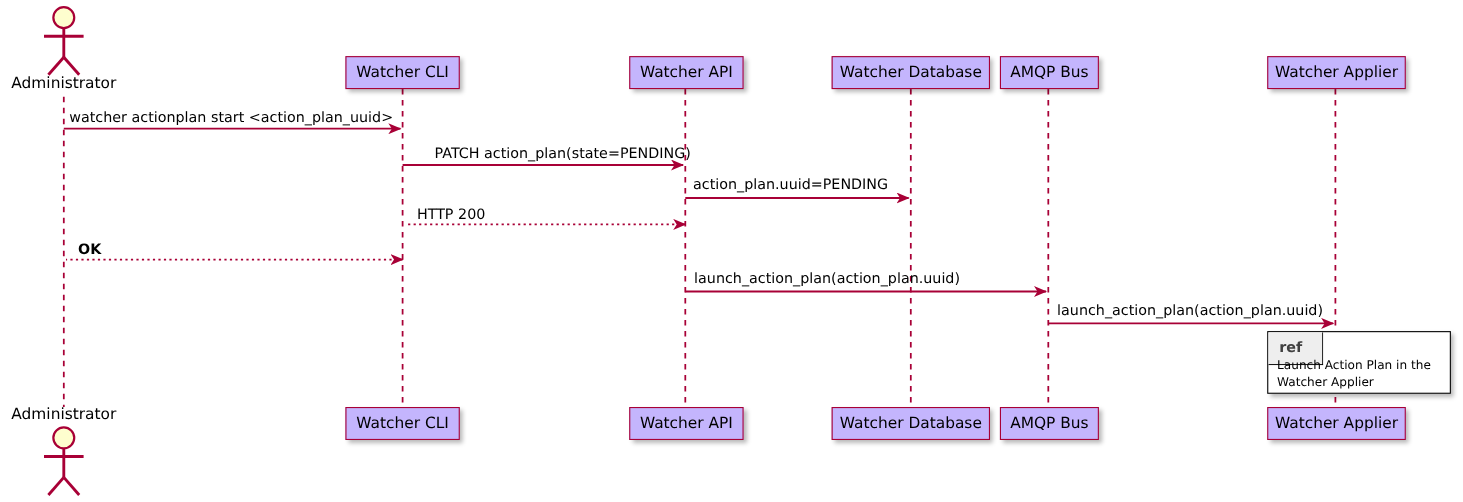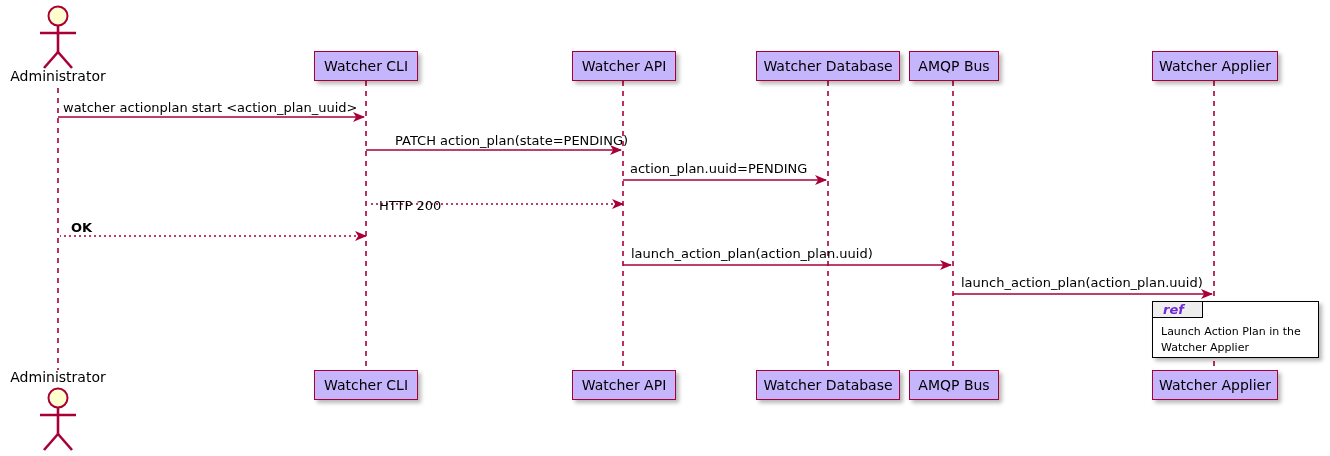"HTTP 200" div.msg-label { margin-top: 10px -> none }
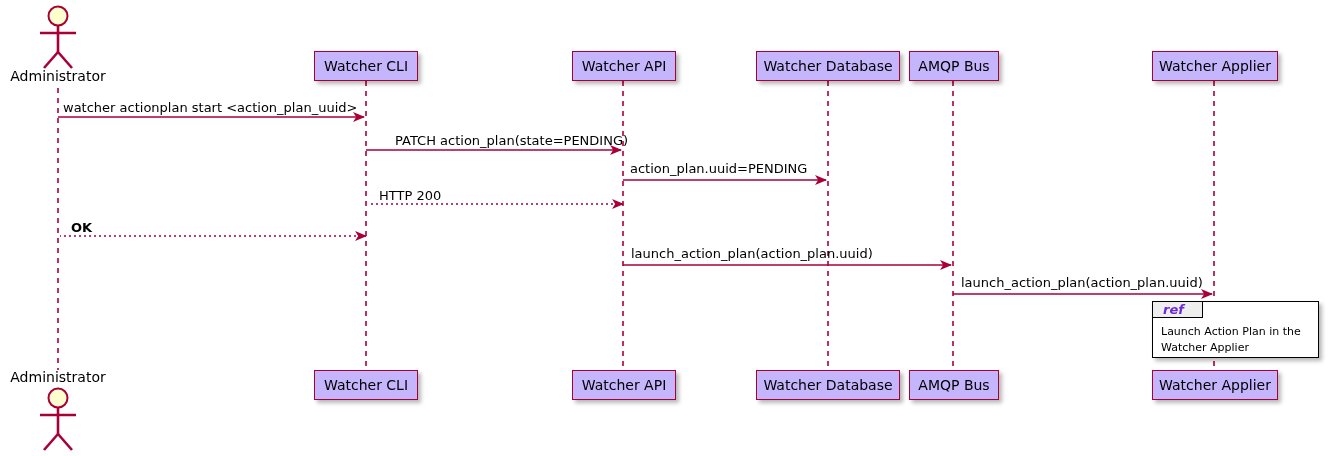"ref" .ref-tab { color: #6d28d9 -> #404040; font-style: italic -> none; height: 16px -> 30px }
